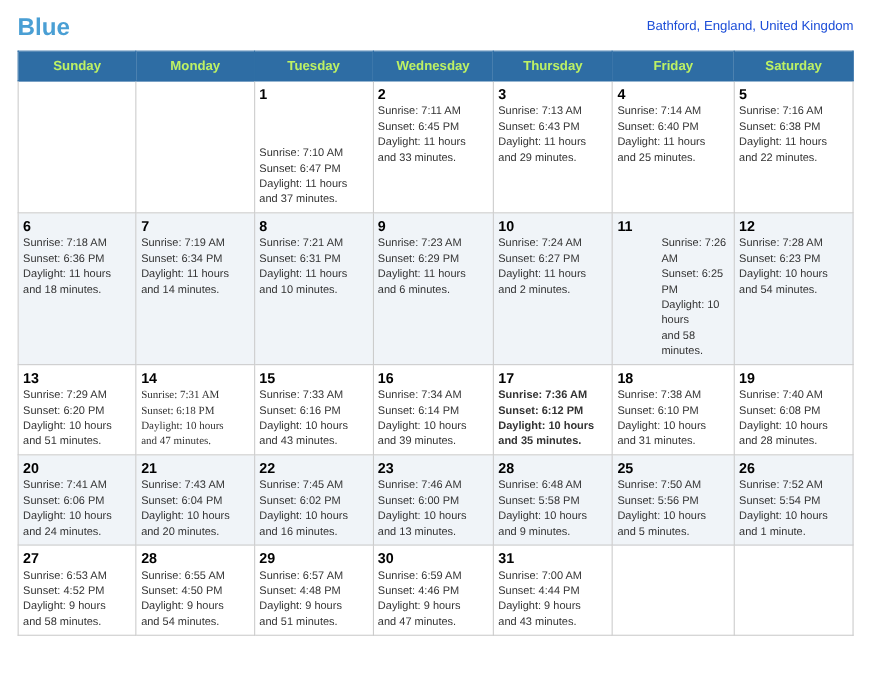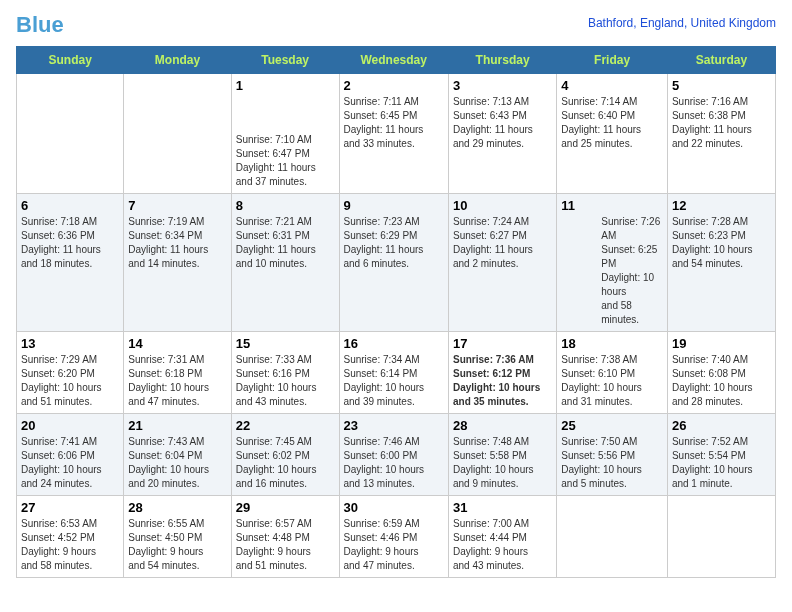"Sunrise: 7:31 AM" div.day-detail { font-family: none -> Liberation Serif, serif }
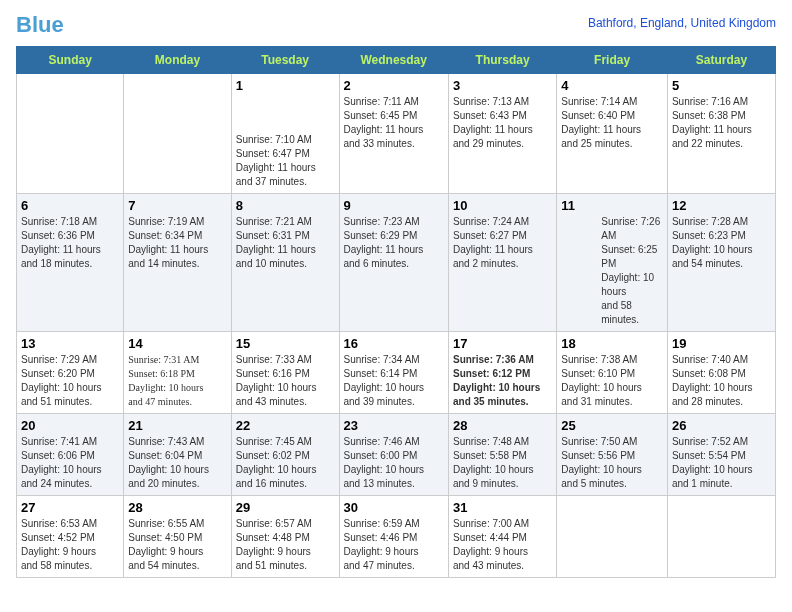"Sunrise: 7:48 AM" div.day-detail { text: 7:48 -> 6:48 }
